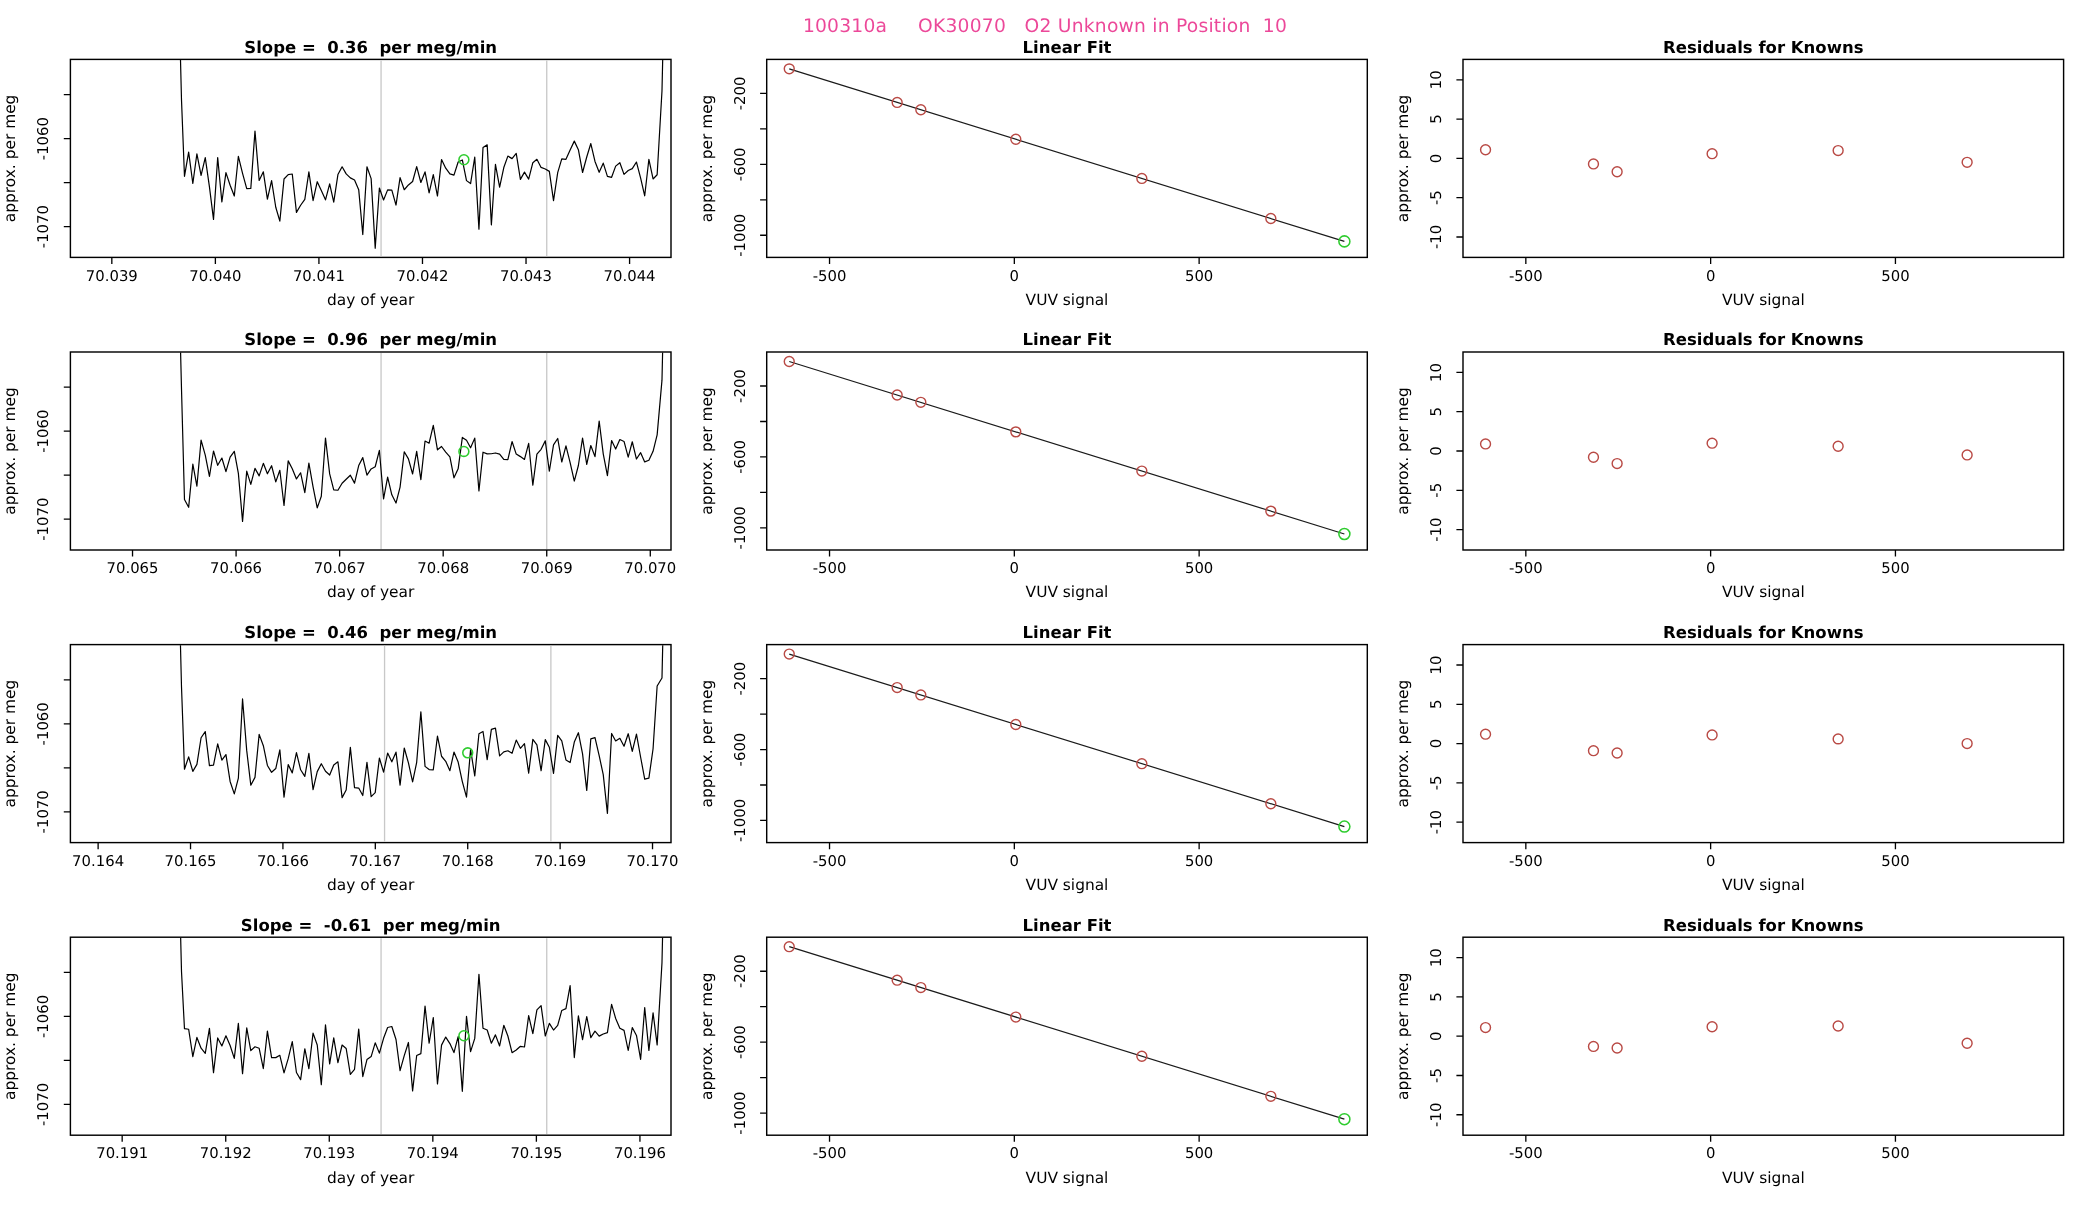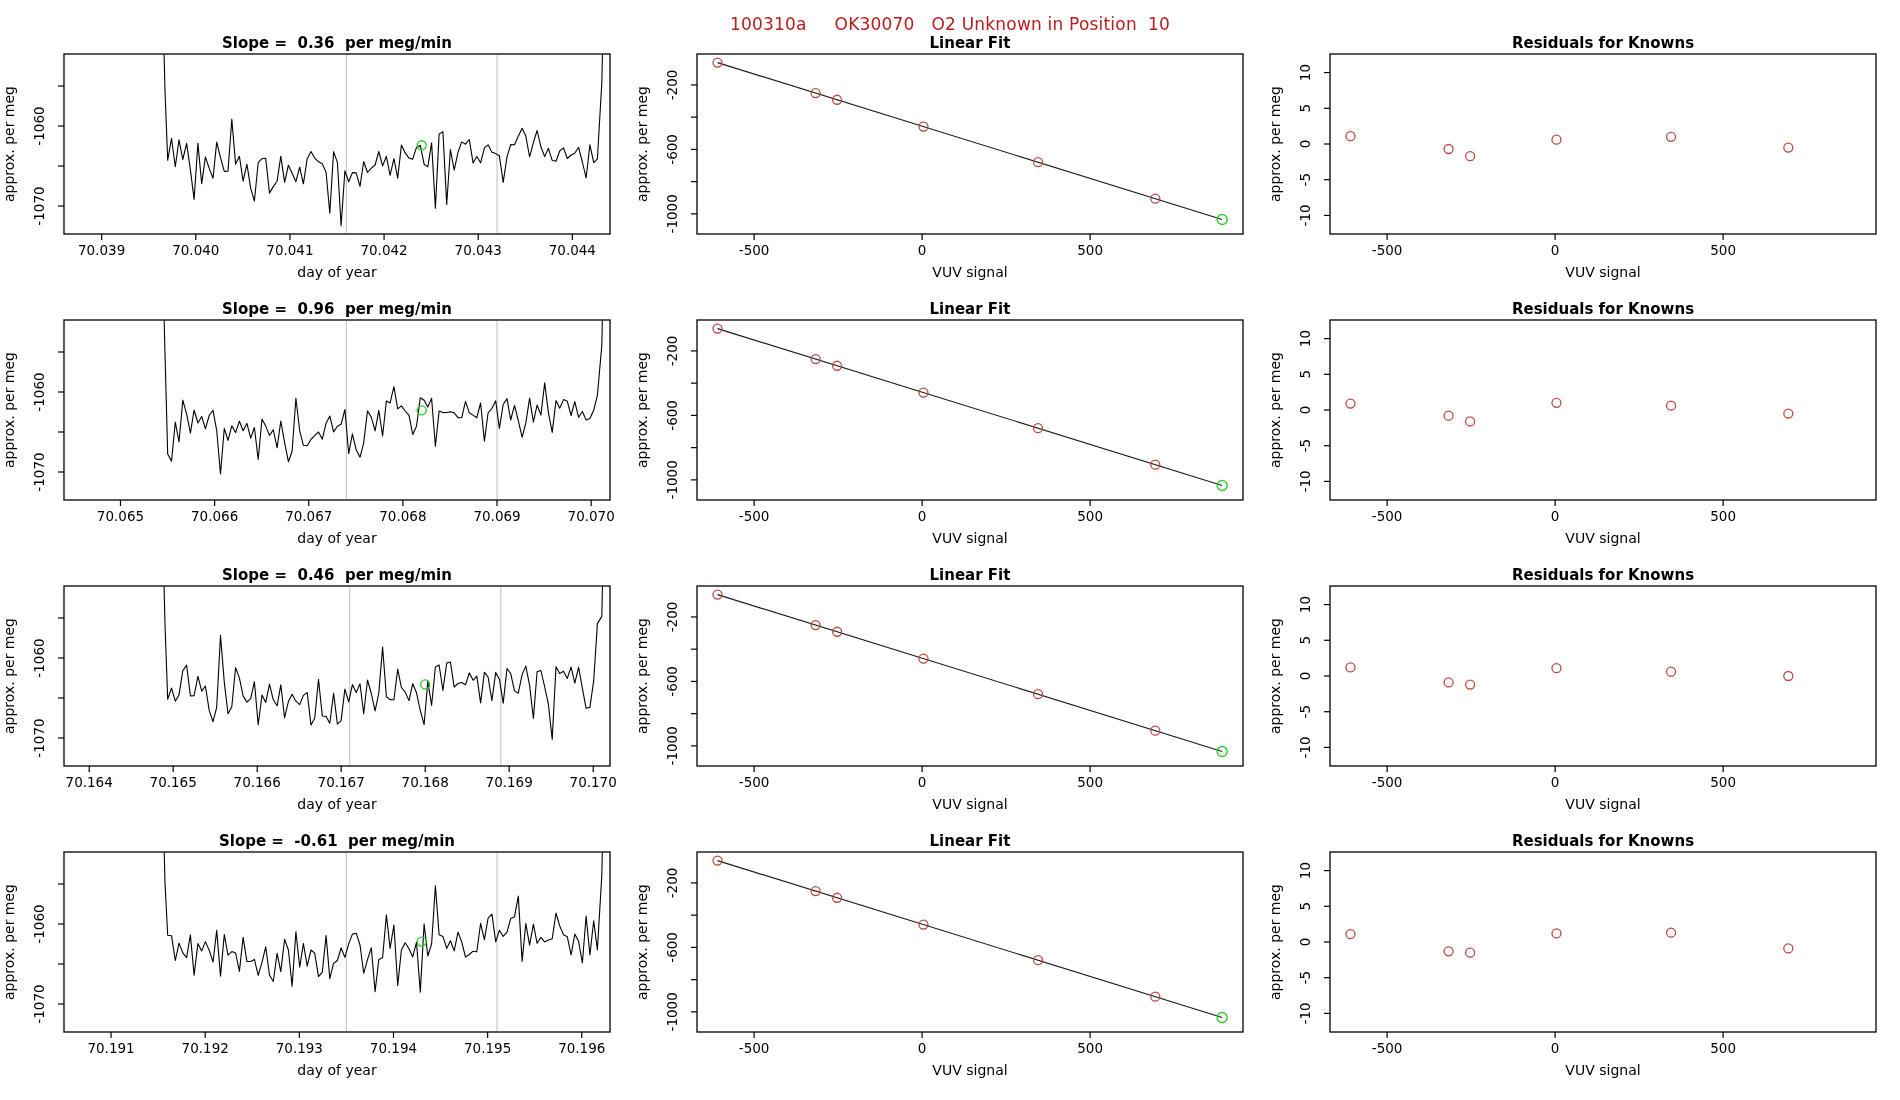"100310a OK30070 O2 Unknown in" .main-title { color: #b91c1c -> #ec4899 }
